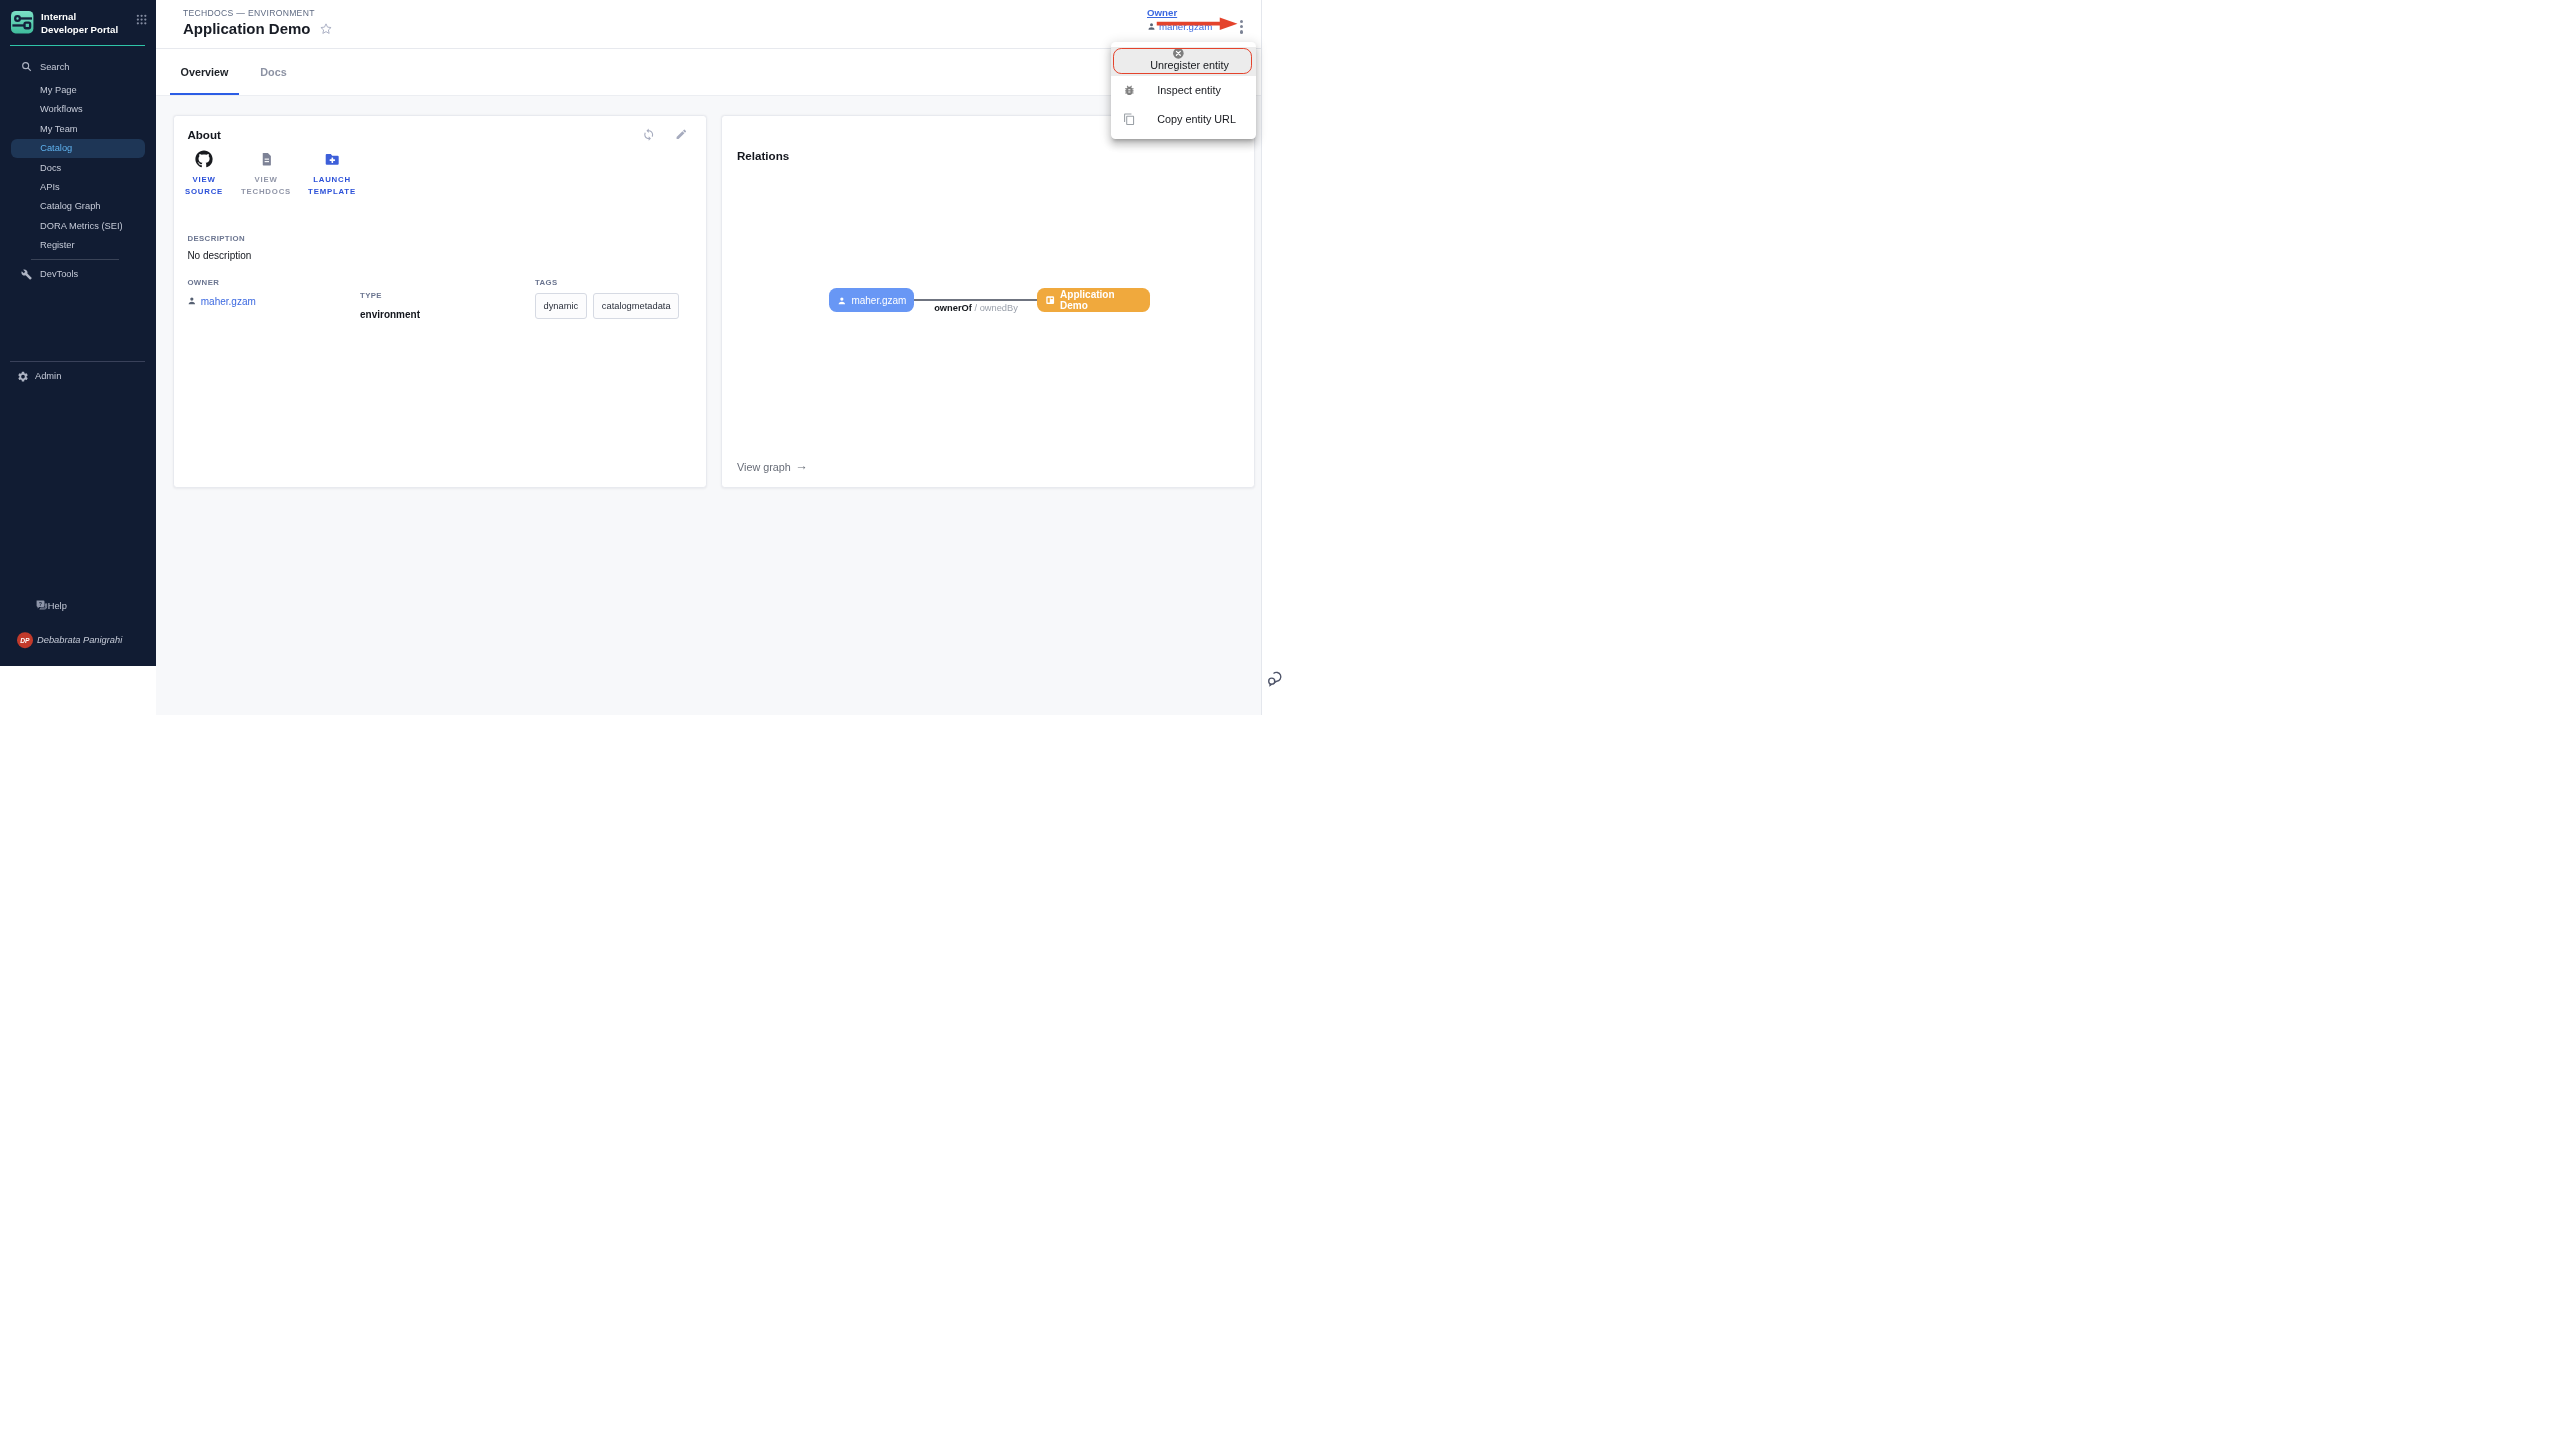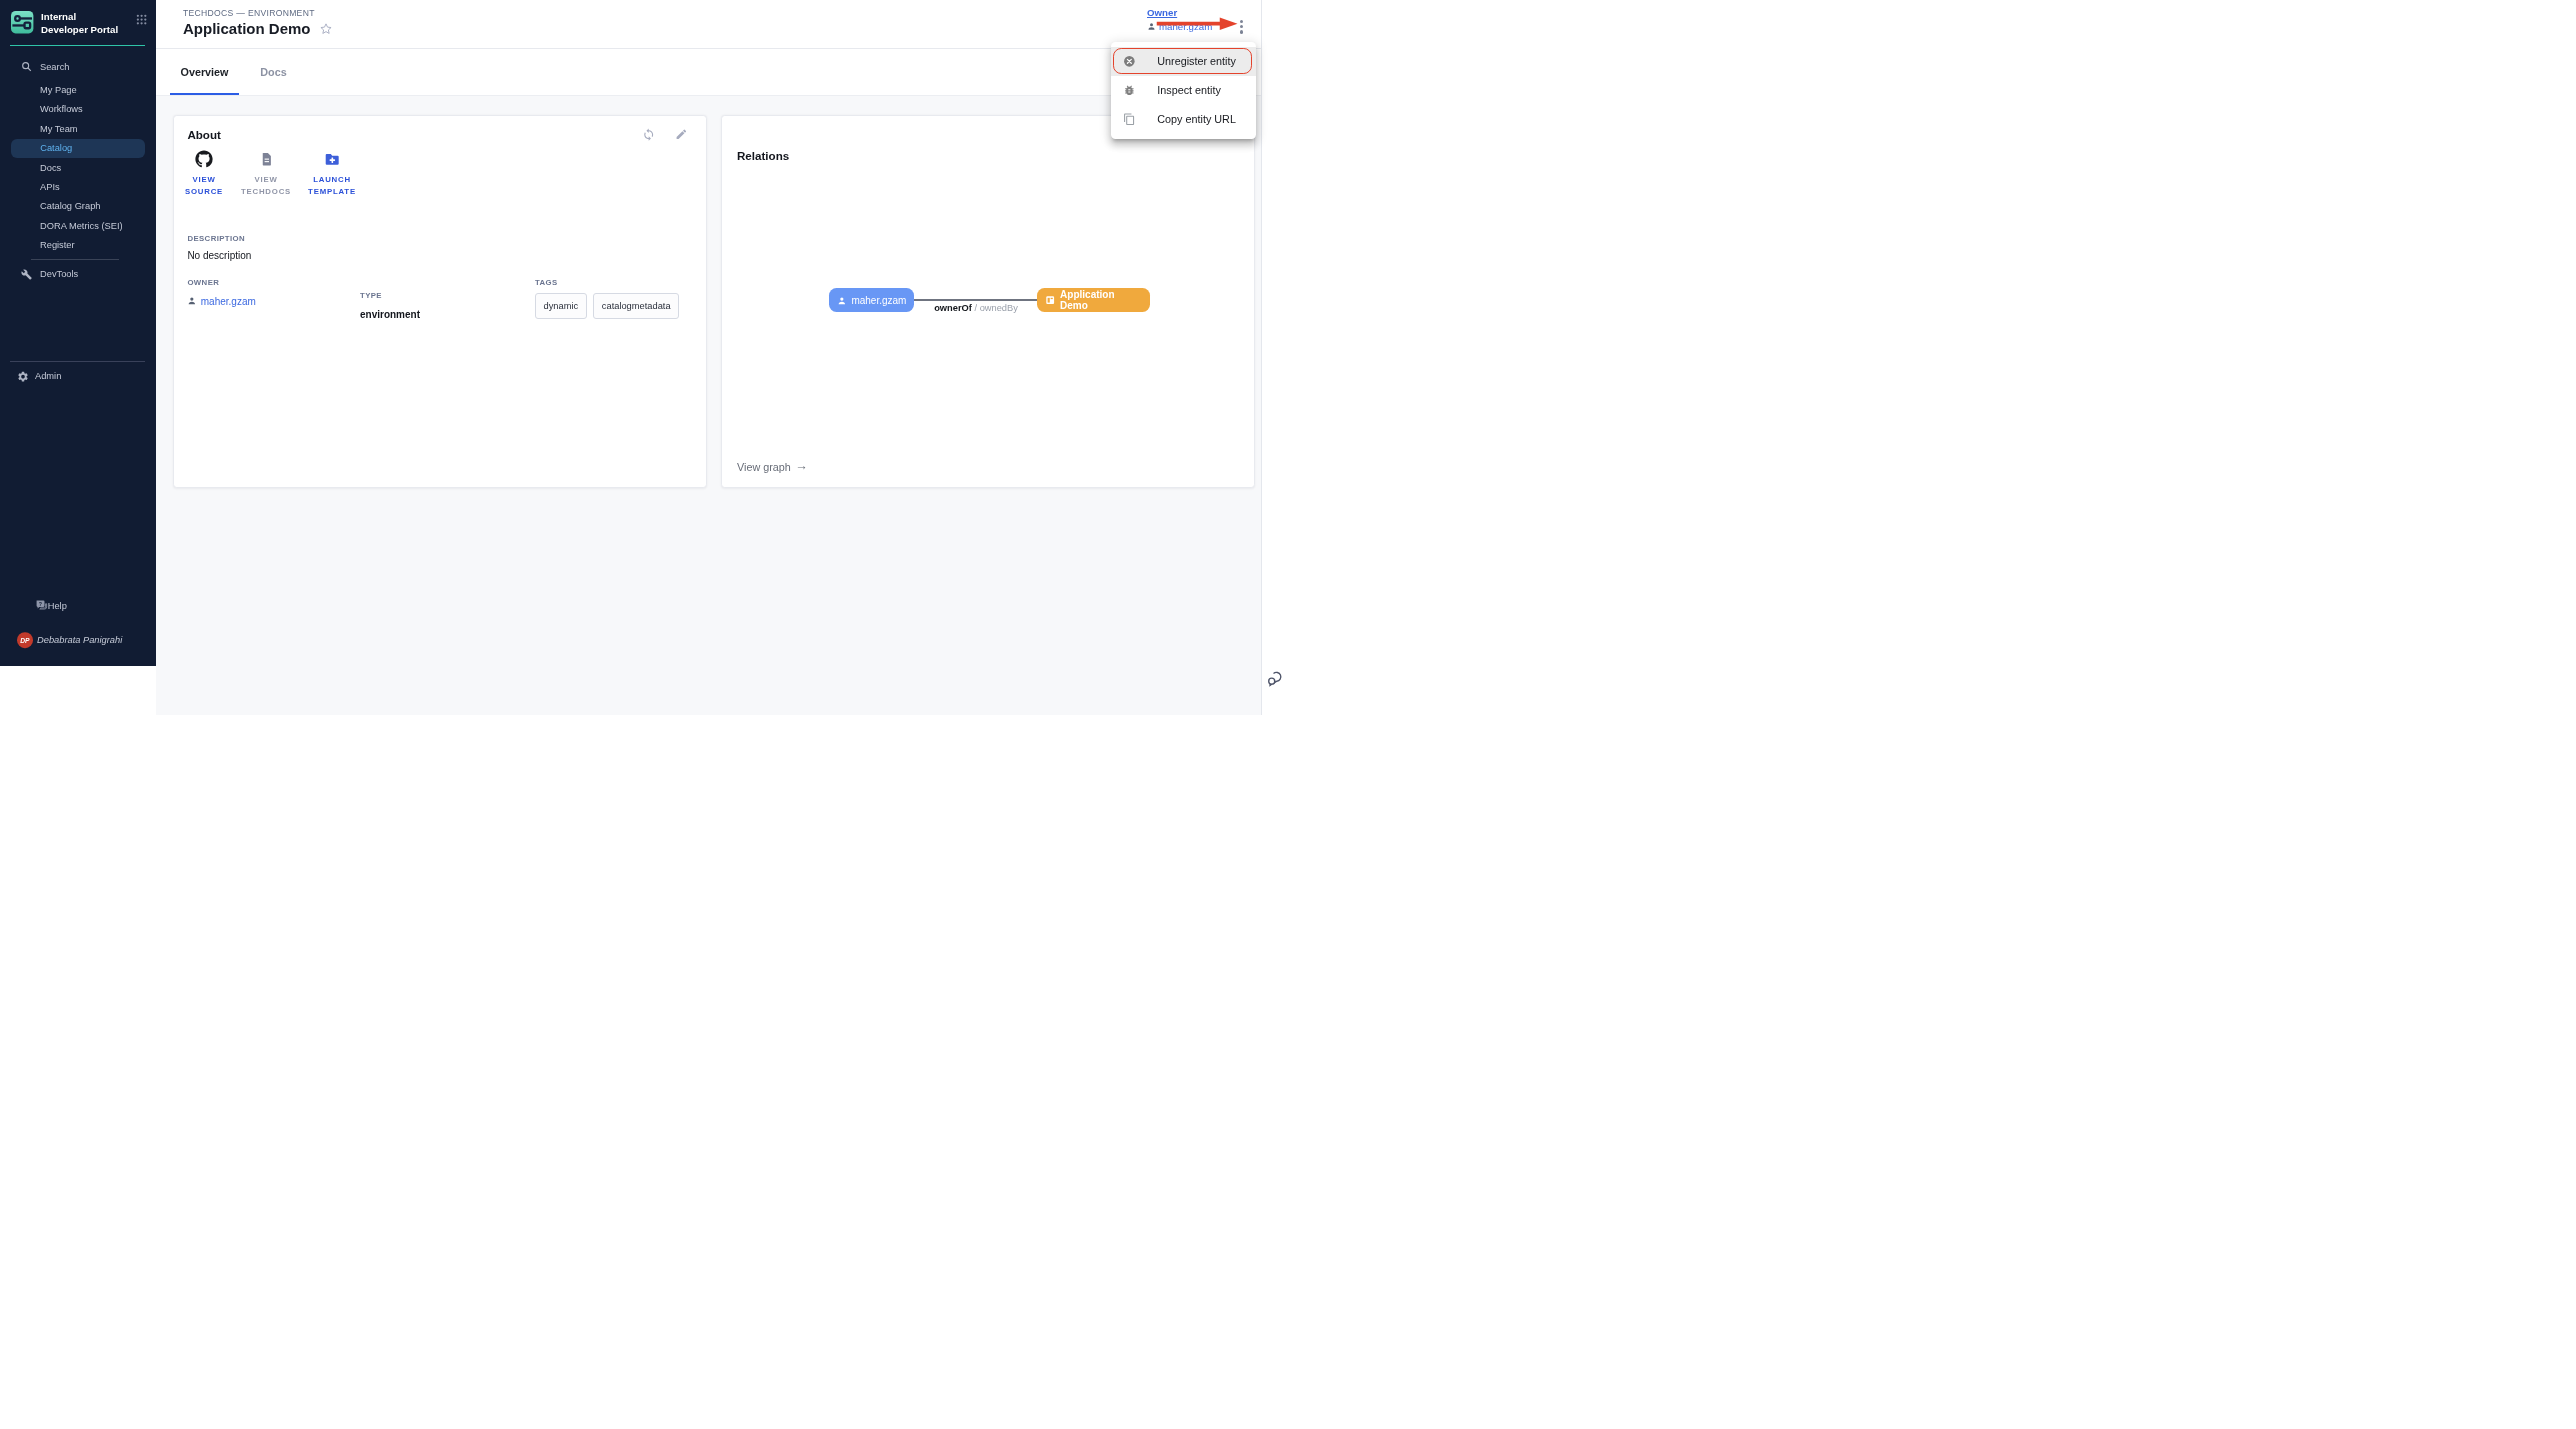"Unregister entity" .menu-item.highlighted { flex-direction: none -> column }
